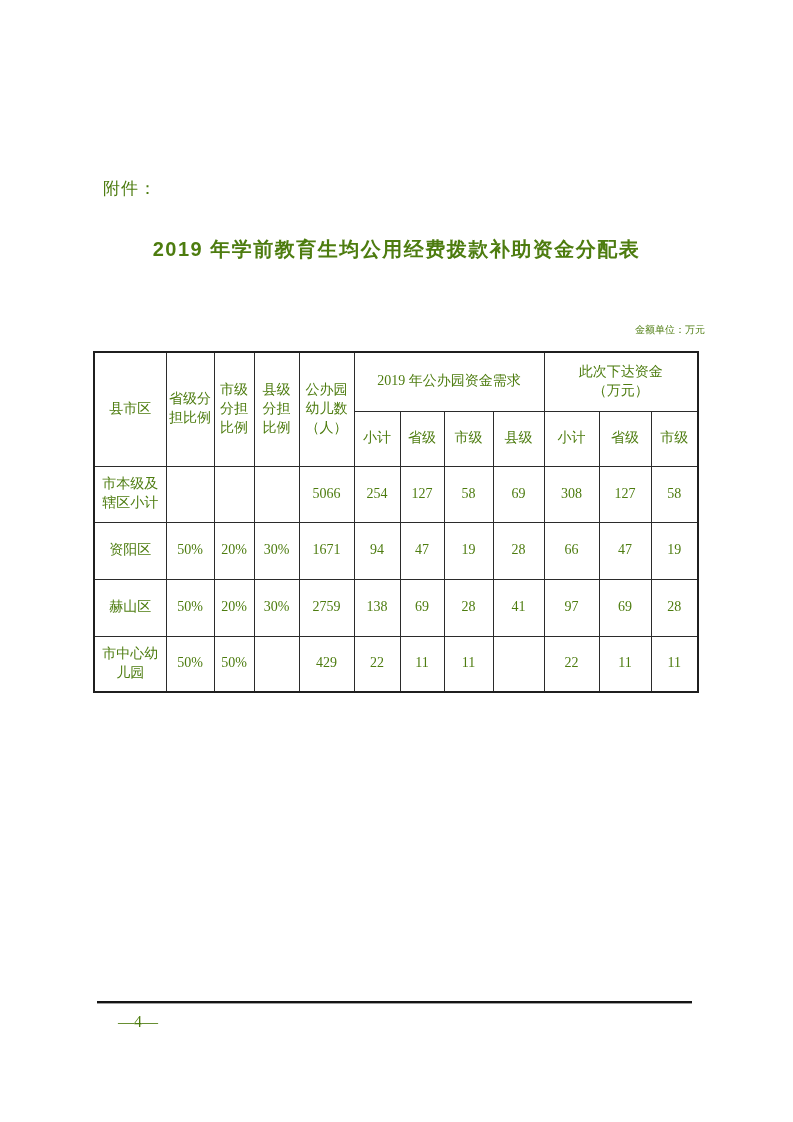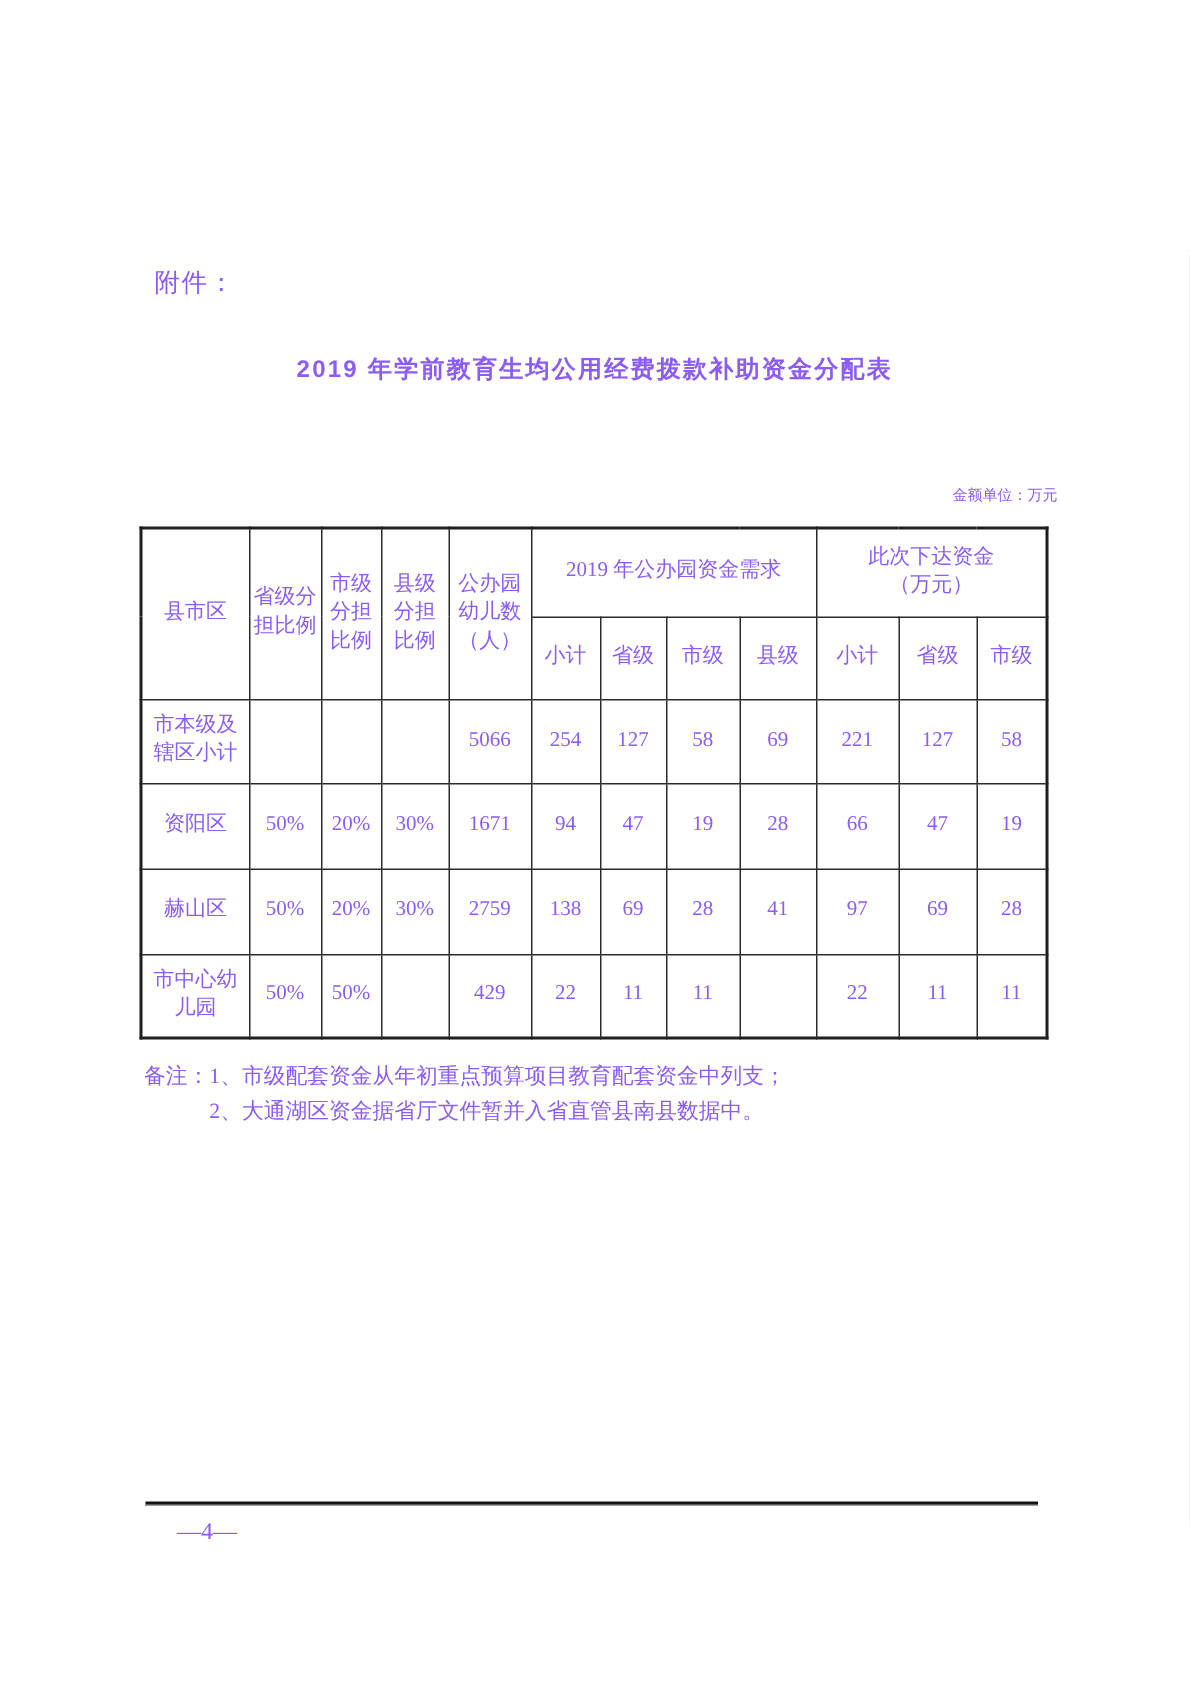"附件：" .page { color: #8b5cf6 -> #4d7c0f }
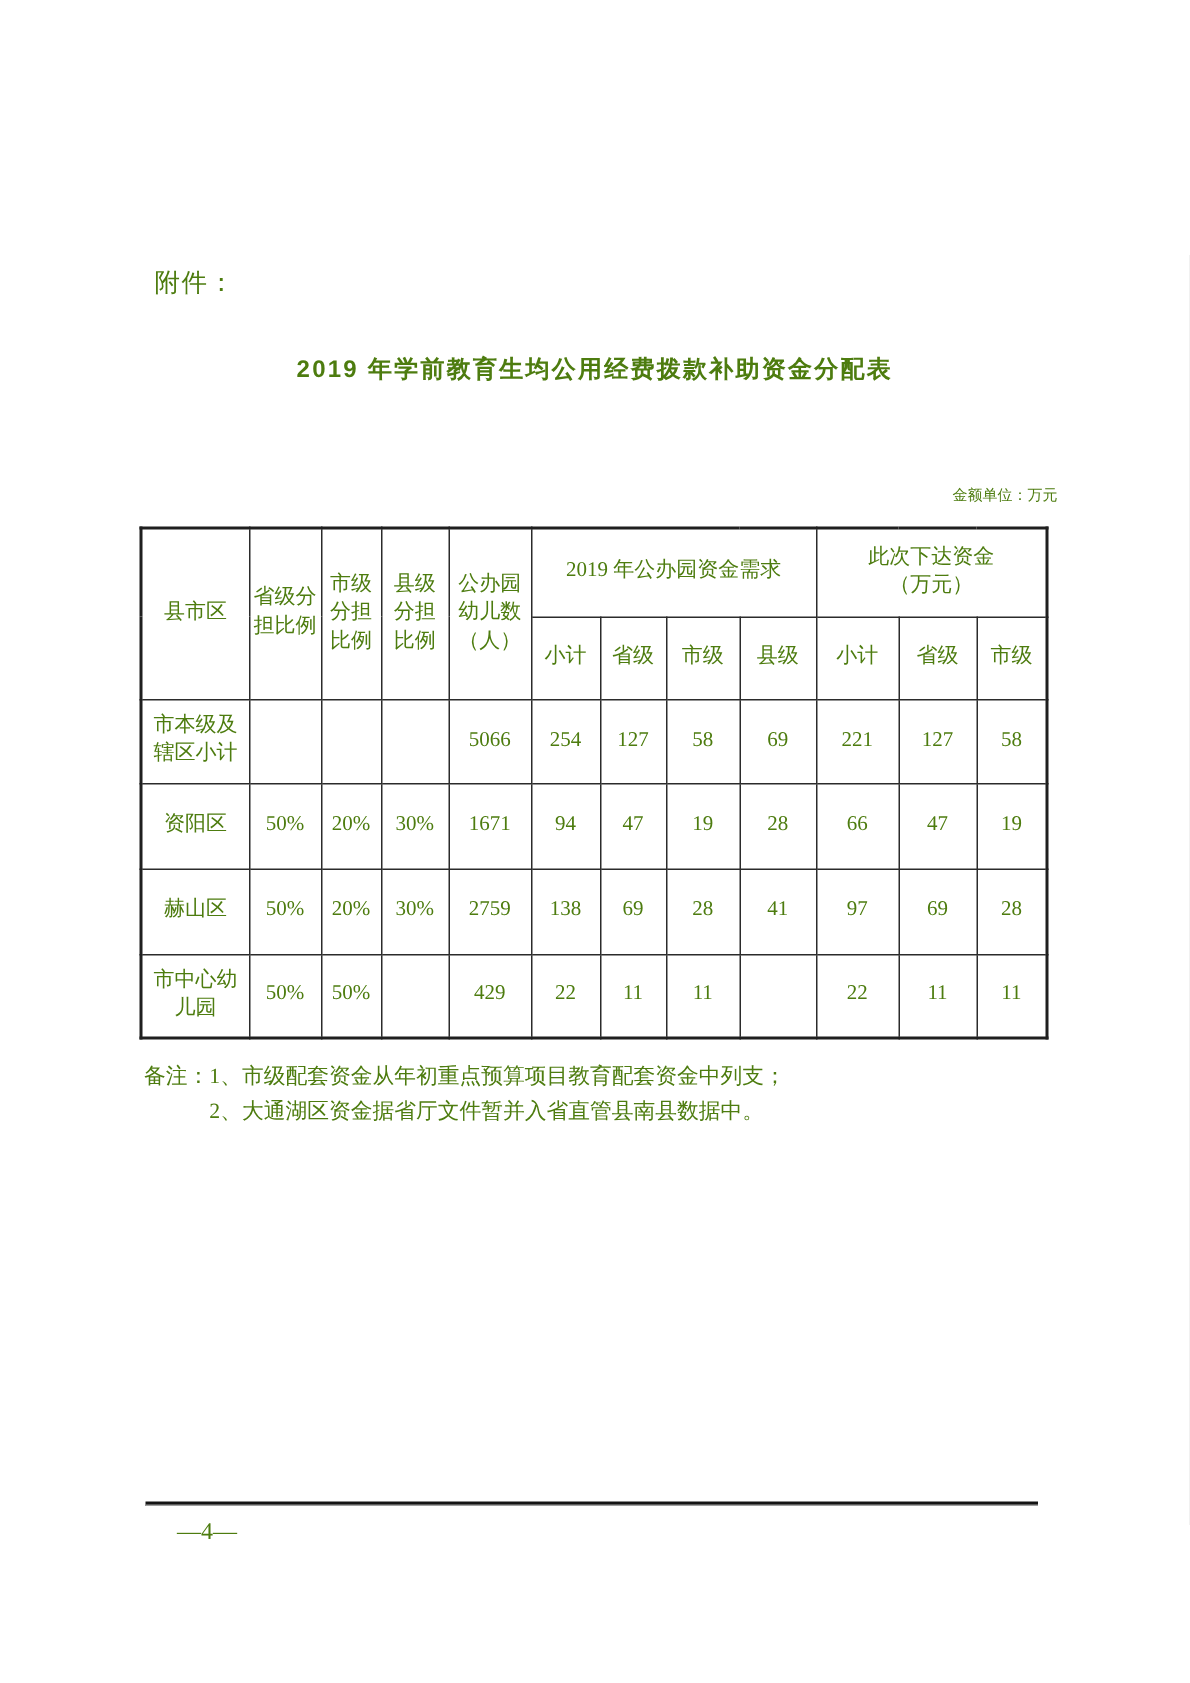"2019 年学前教育生均公用经费拨款补助资金分配表" .doc-title { font-size: 16px -> 20px }
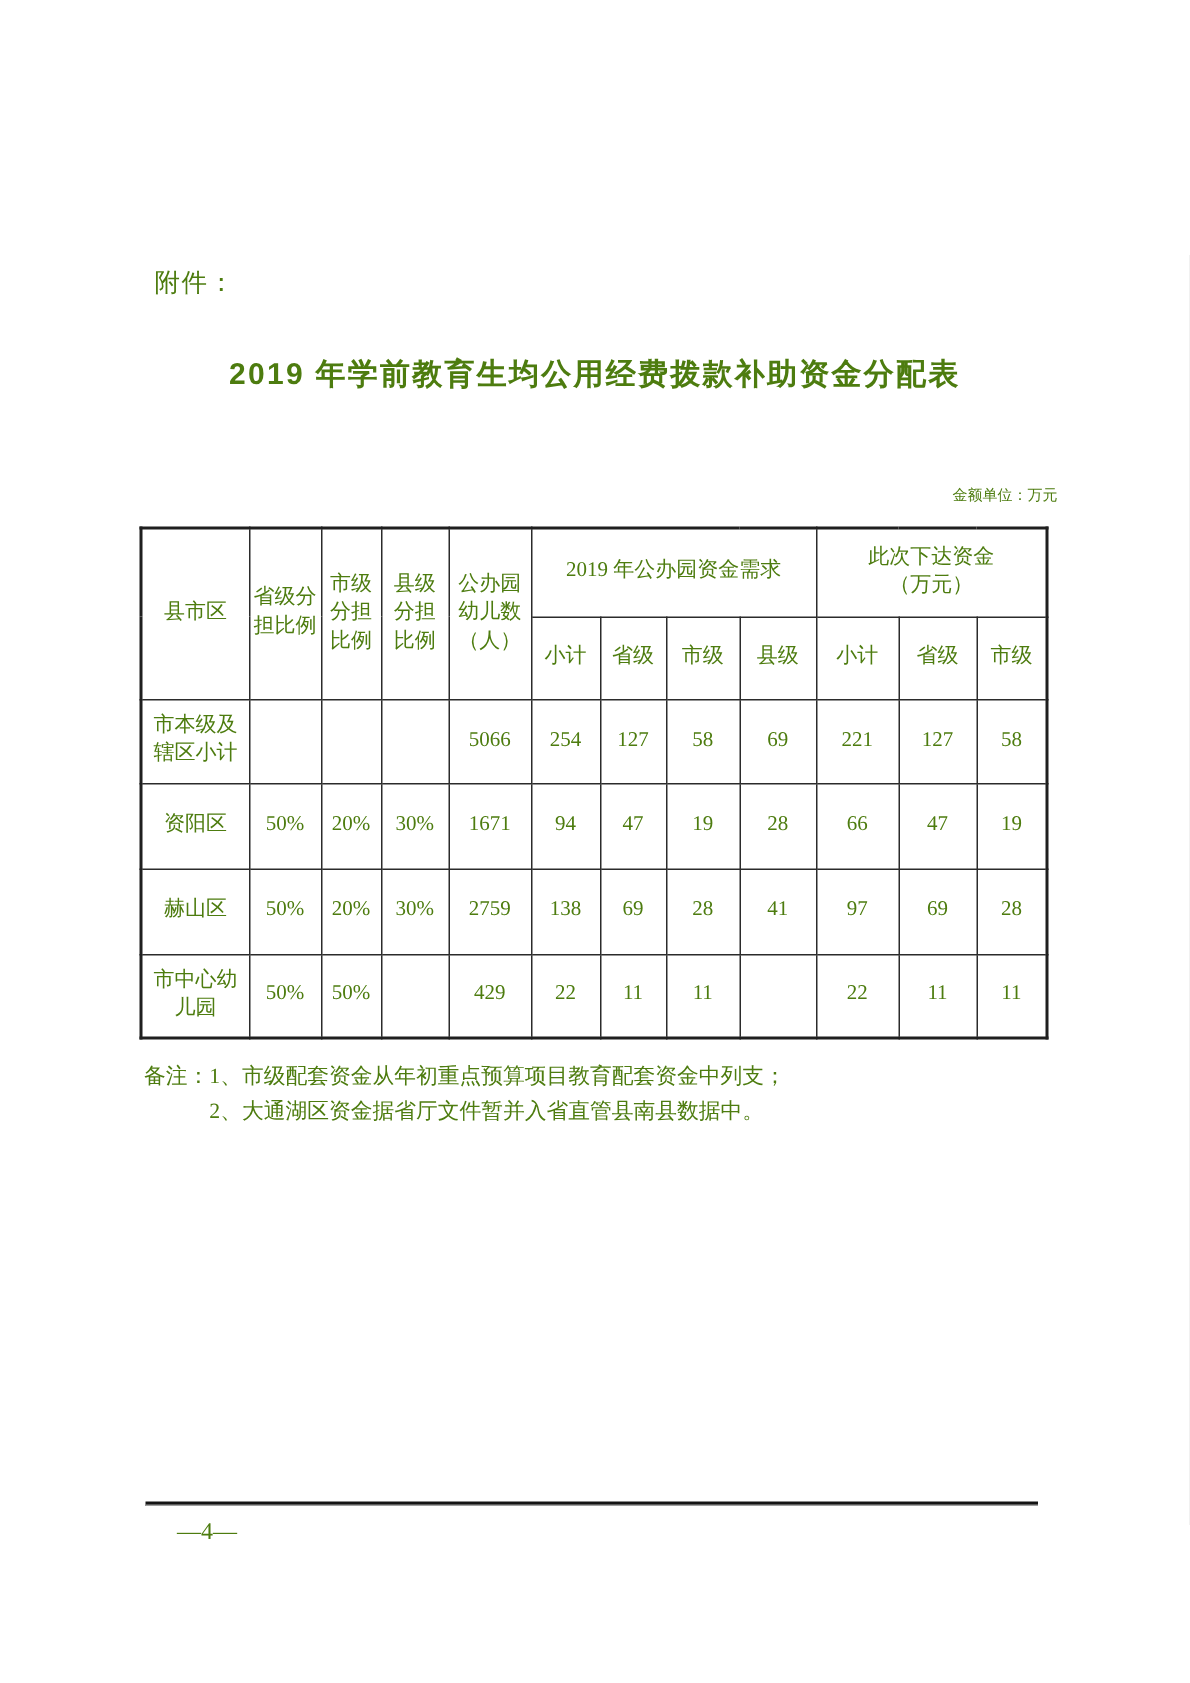"221" td { text: 221 -> 308 }
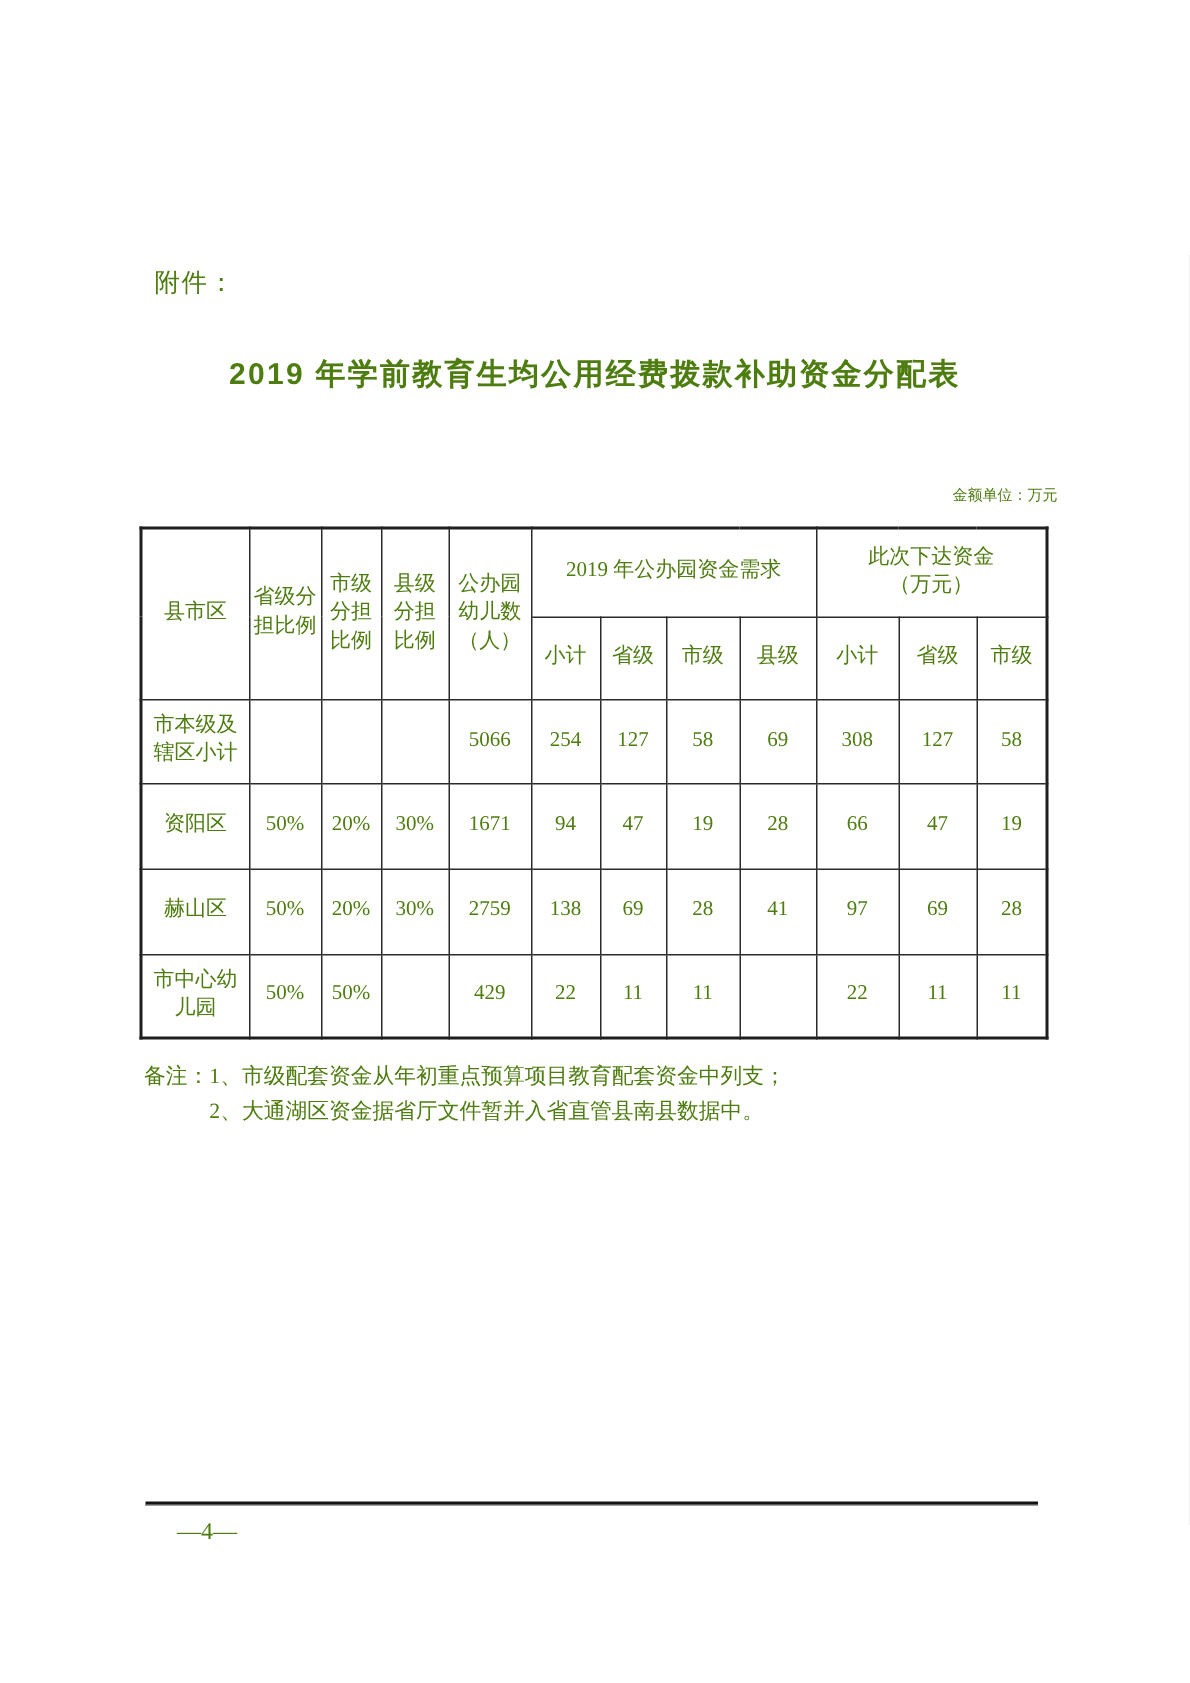"备注：" div.notes { html: <div> <div>备注：</div> <div> <div>1、市级配套资金从年初重点预算项目教育配套资金中列支；</div> <div>2、大通湖区资金据省厅文件暂并入省直管县南县数据中。</div> </div> </div> -> none }
